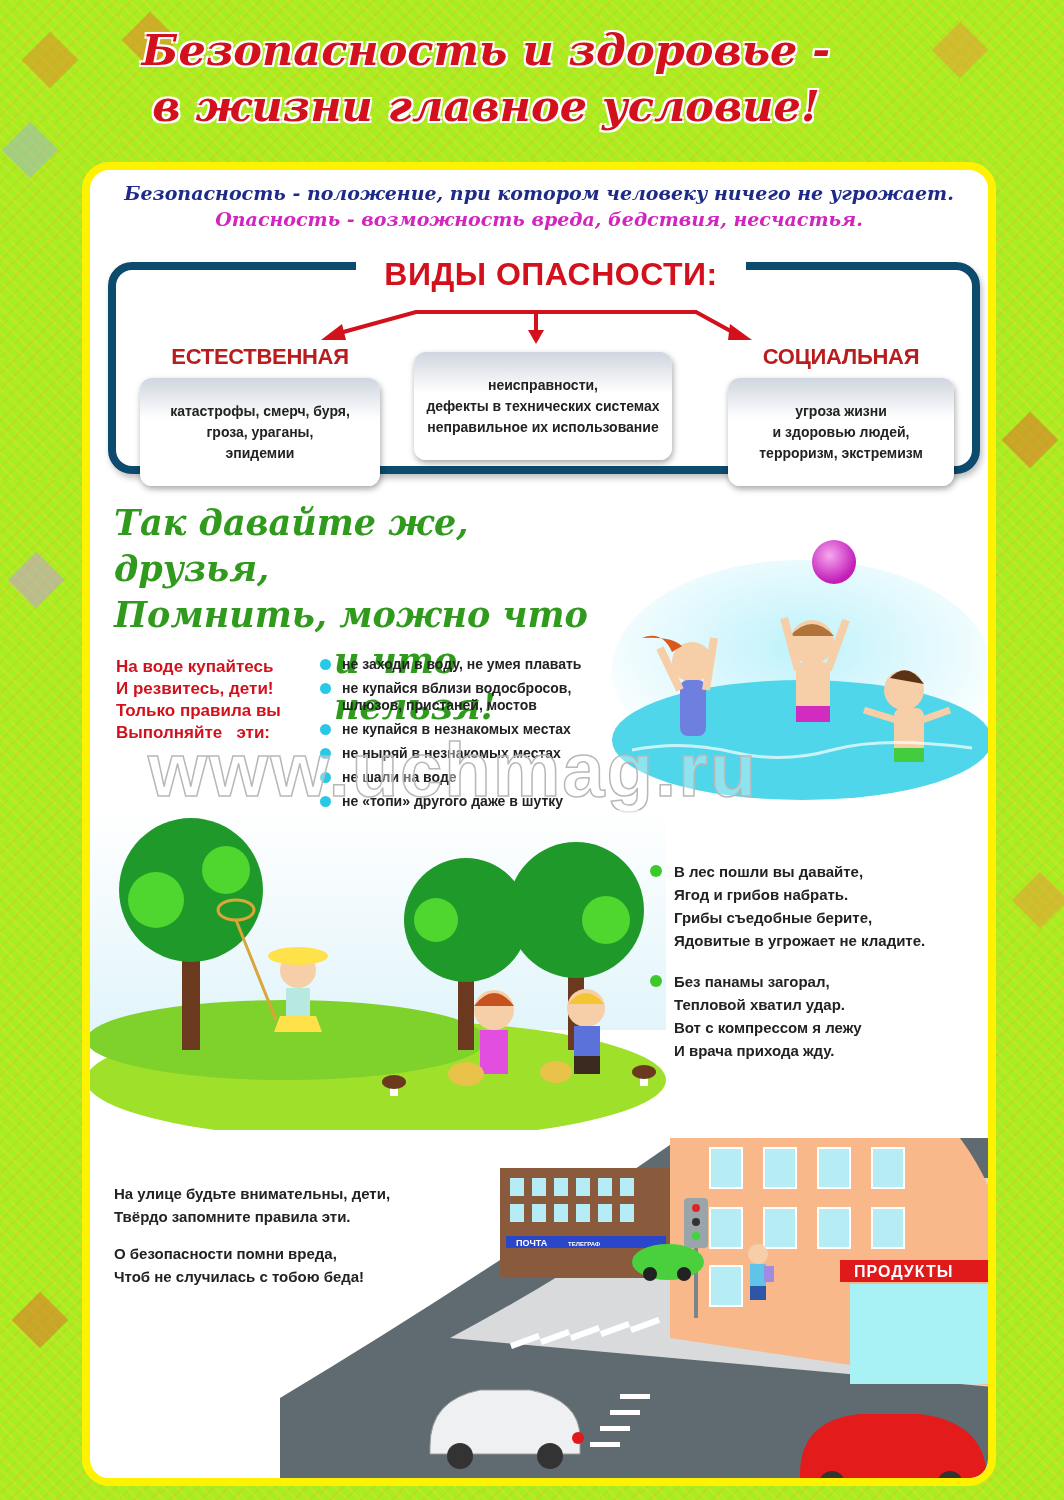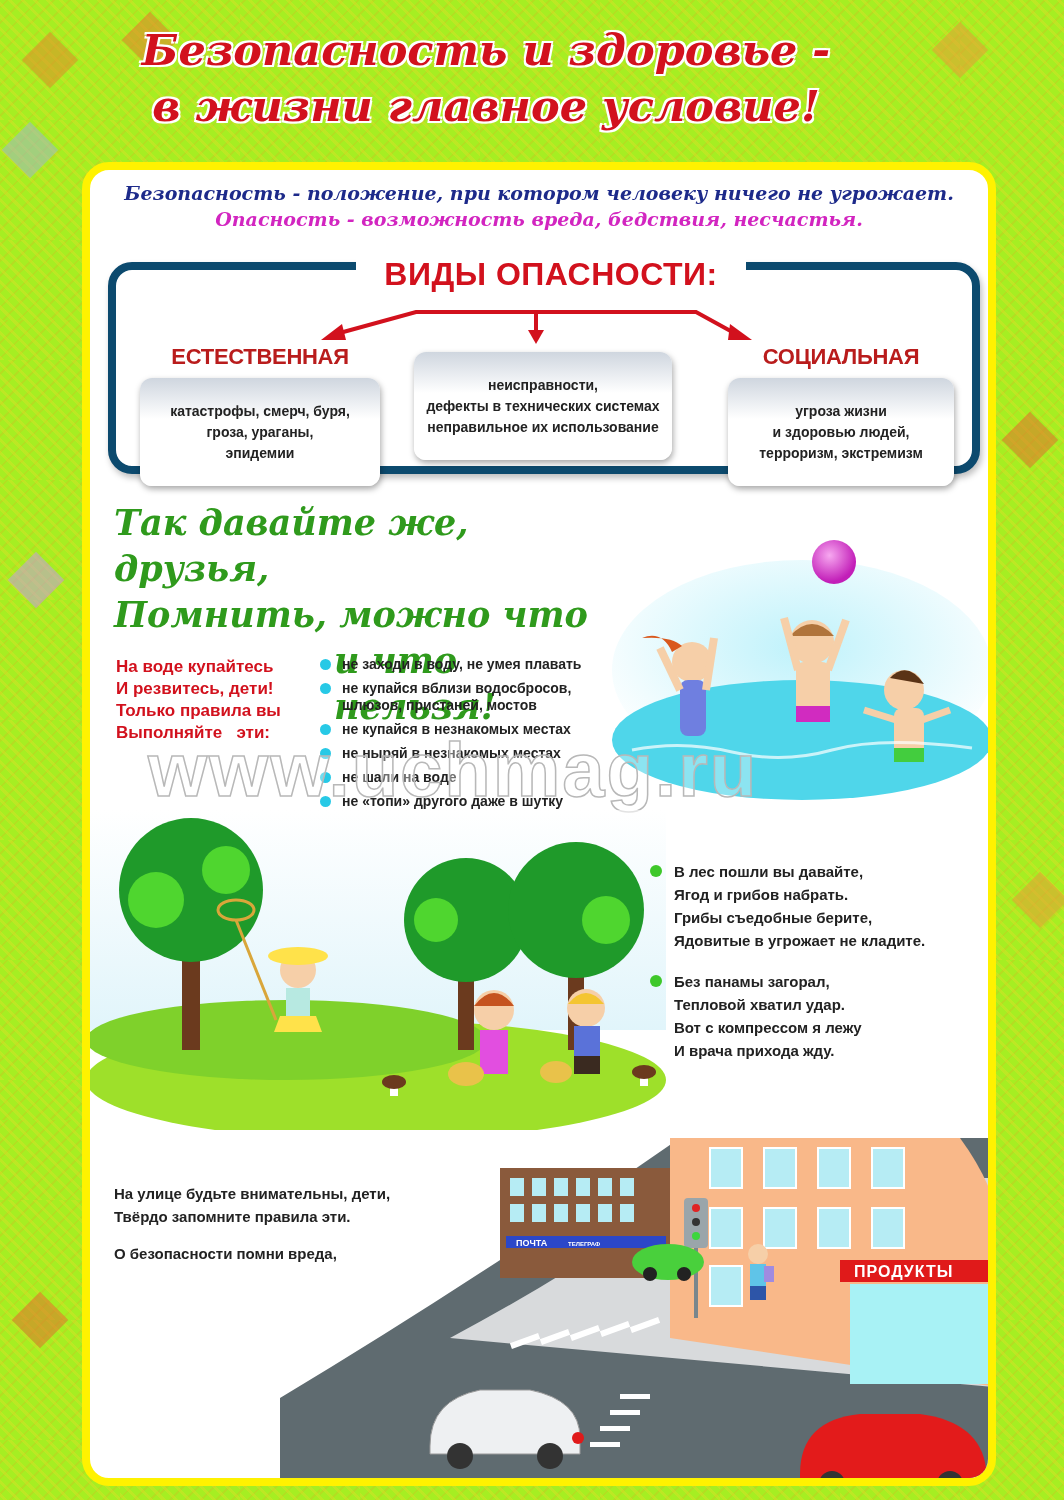"Чтоб не случилась с тобою" p { html: none -> <p>Чтоб не случилась с тобою беда!</p> }
